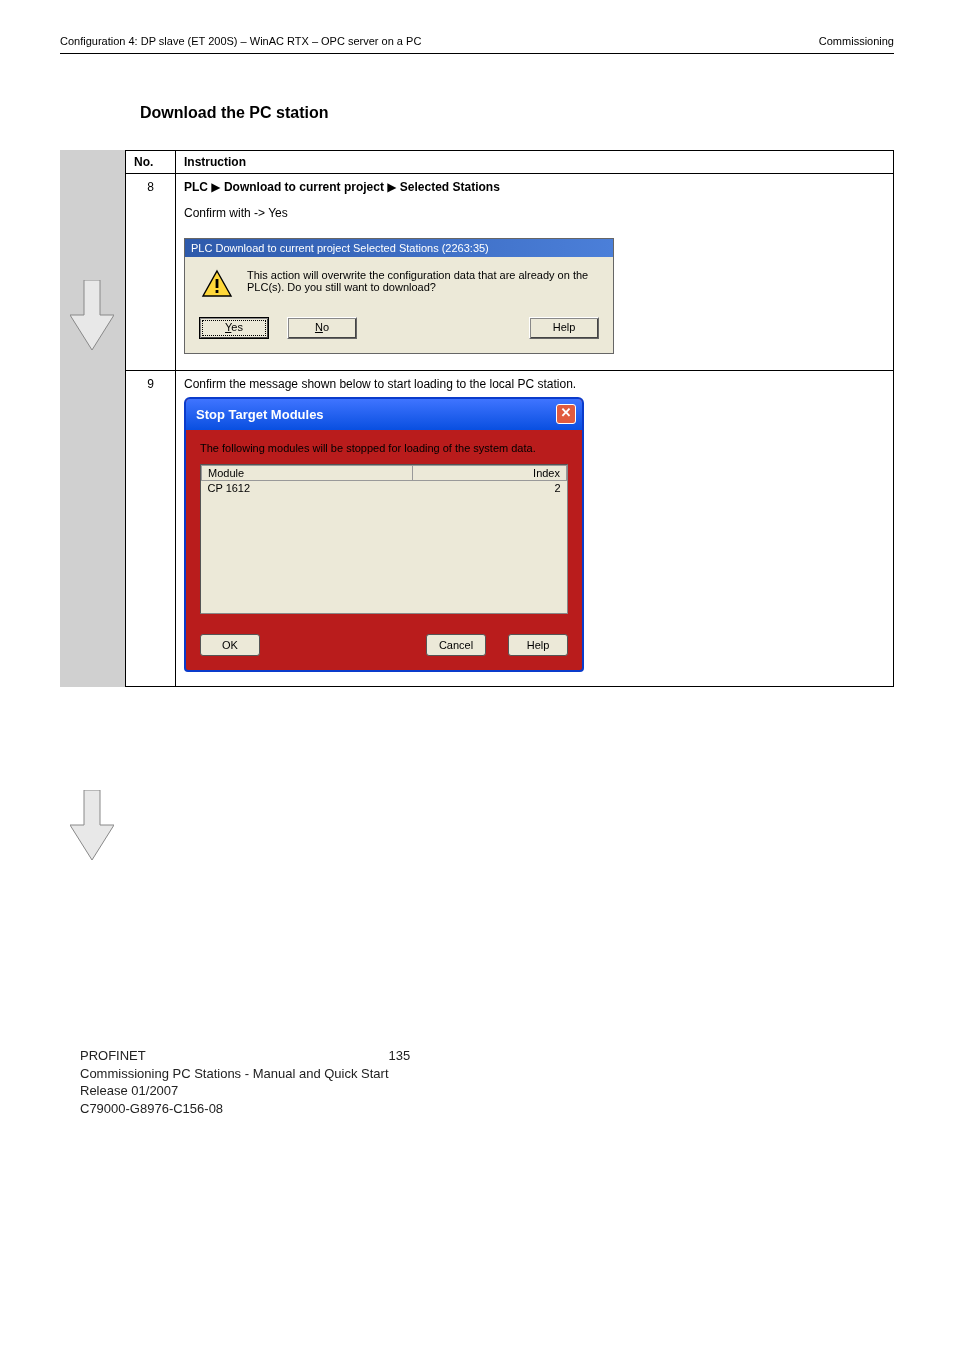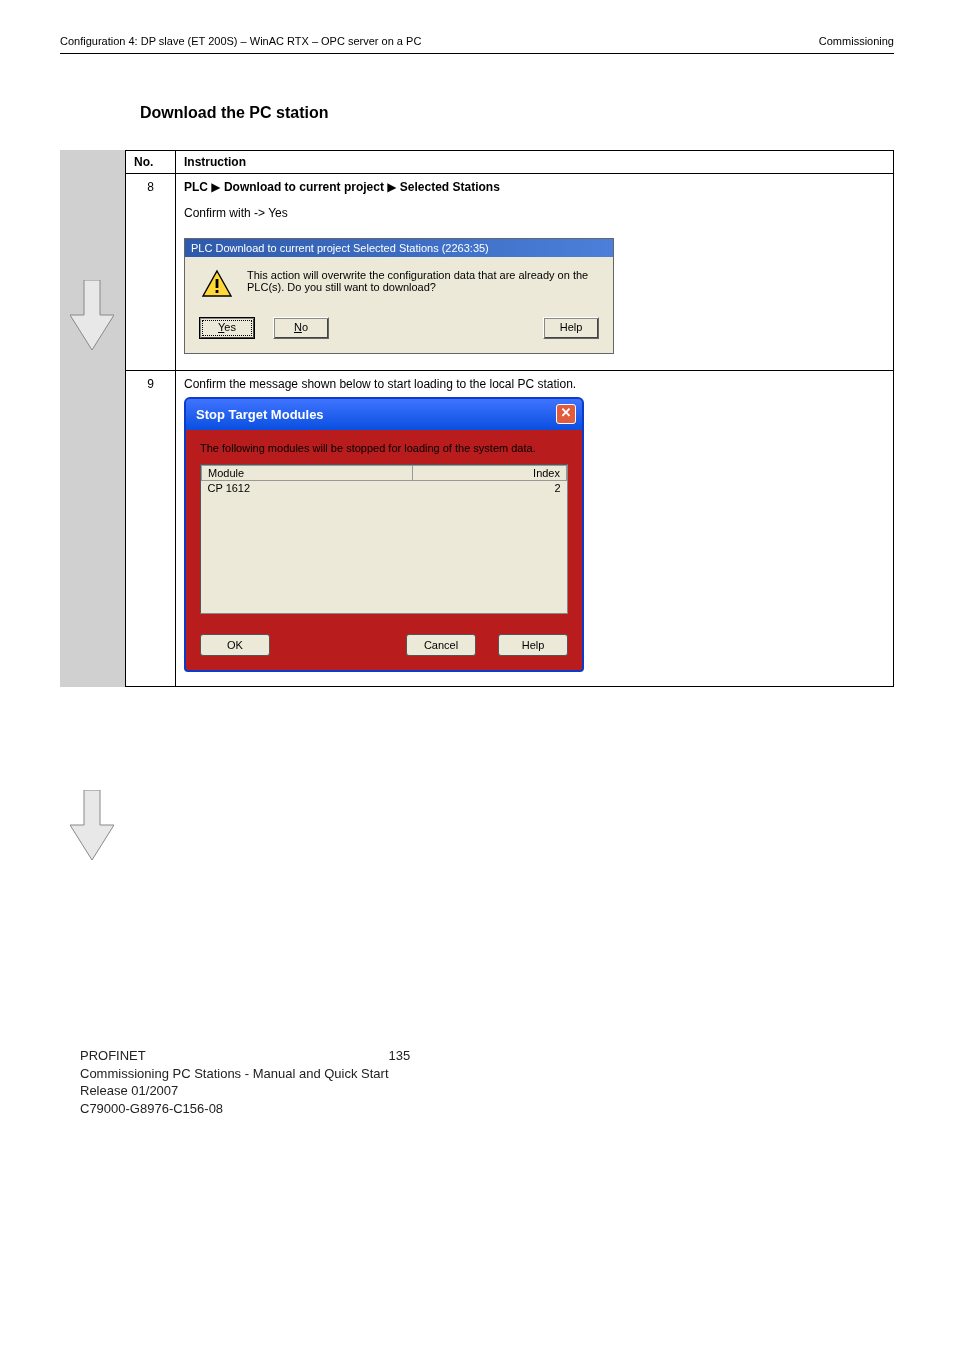"Yes" .winbtn { width: 56px -> 70px }
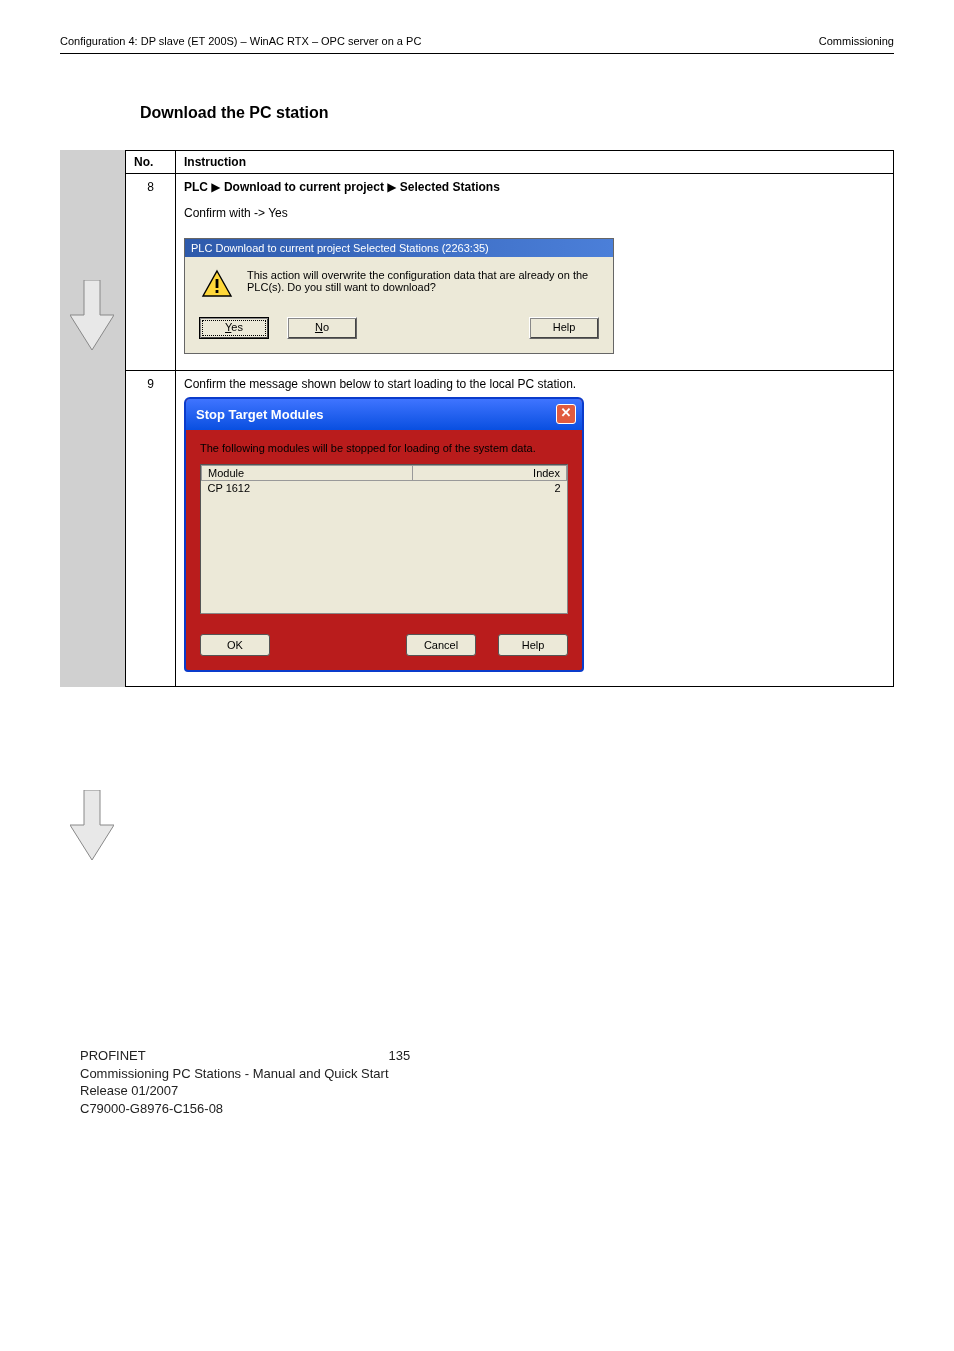"OK" .xpbtn { width: 70px -> 60px }
